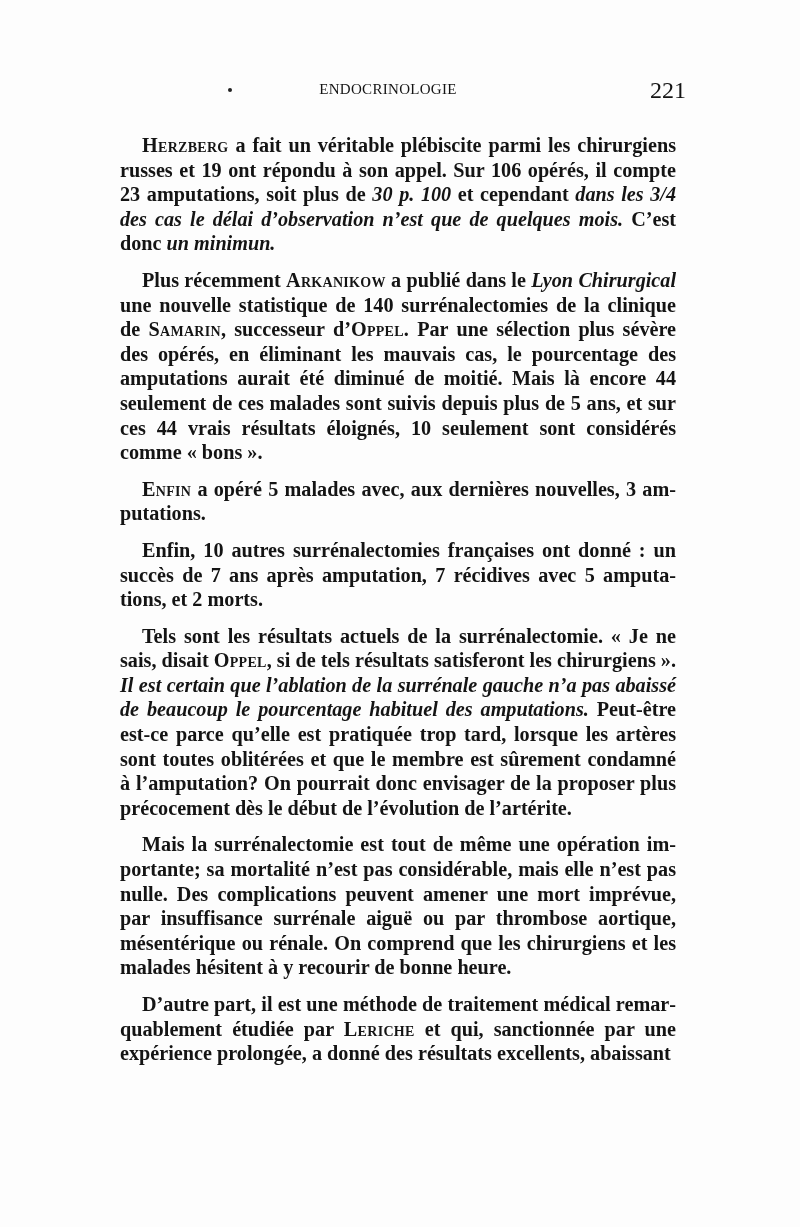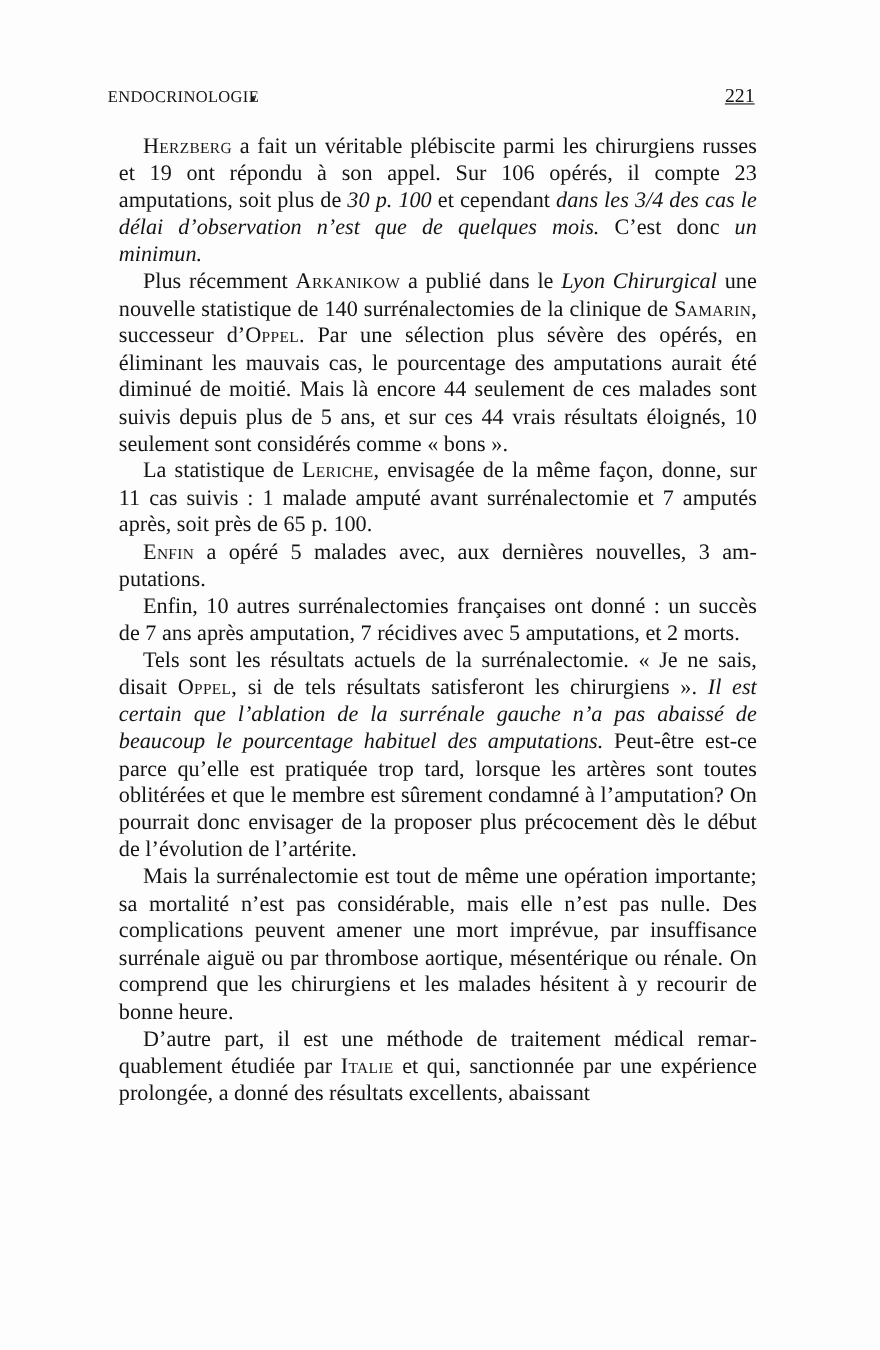"ENDOCRINOLOGIE" .running-title { text-align: none -> center }
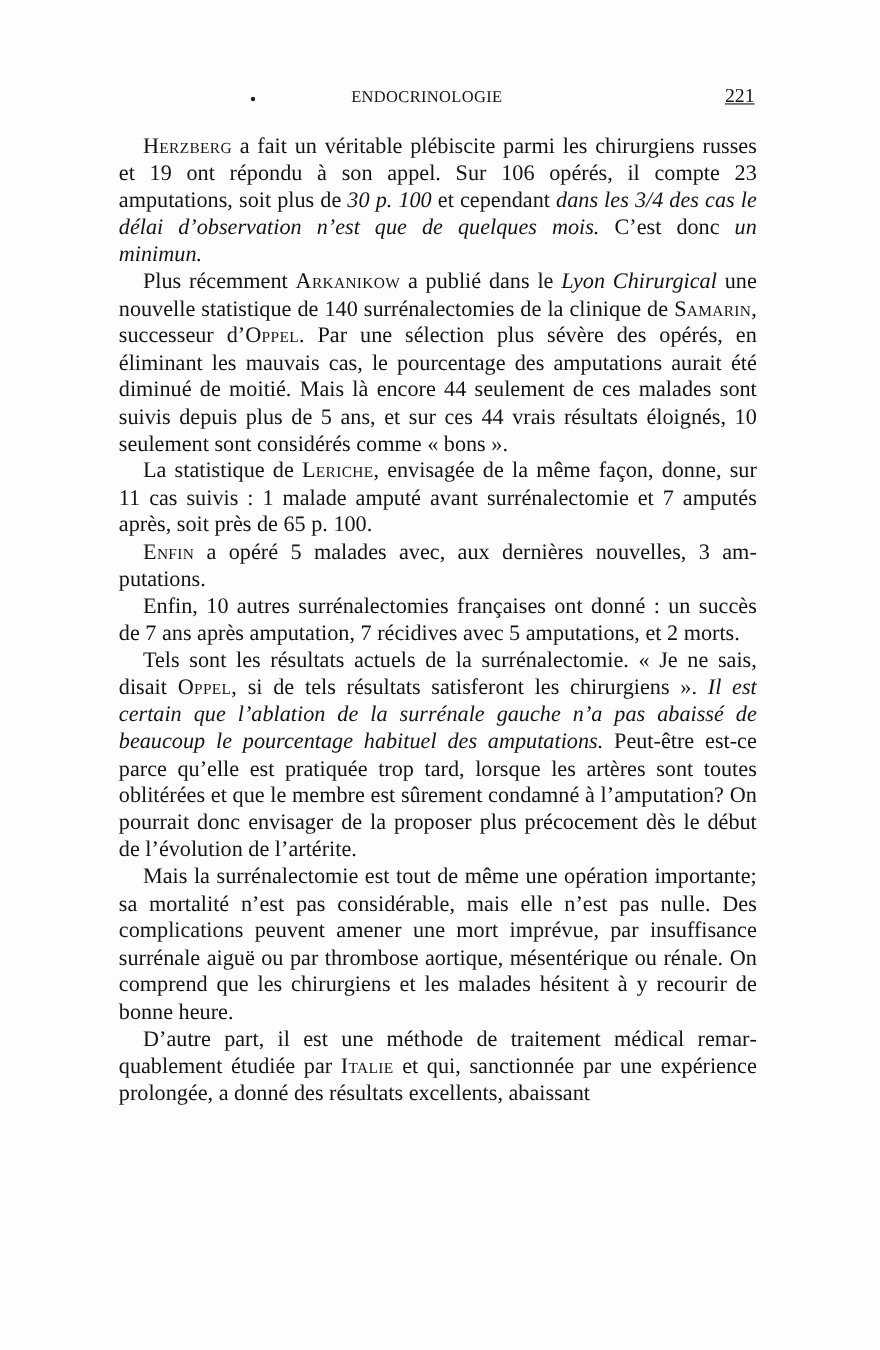"221" .page-number { font-size: 18px -> 24px; text-decoration: underline -> none }
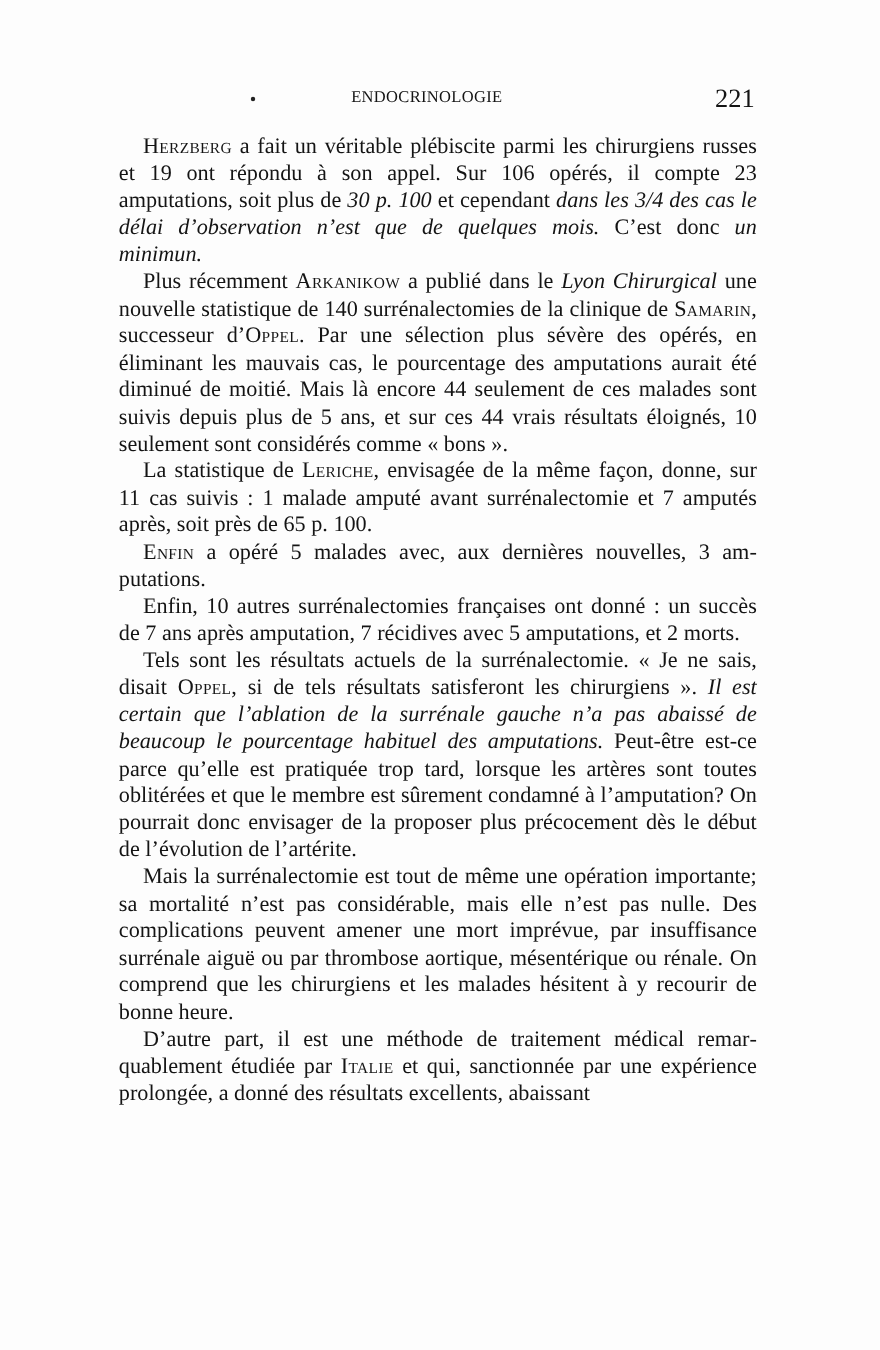"Herzberg a fait un véritable" .body-text p { font-weight: none -> bold; margin: 0 -> 12px }
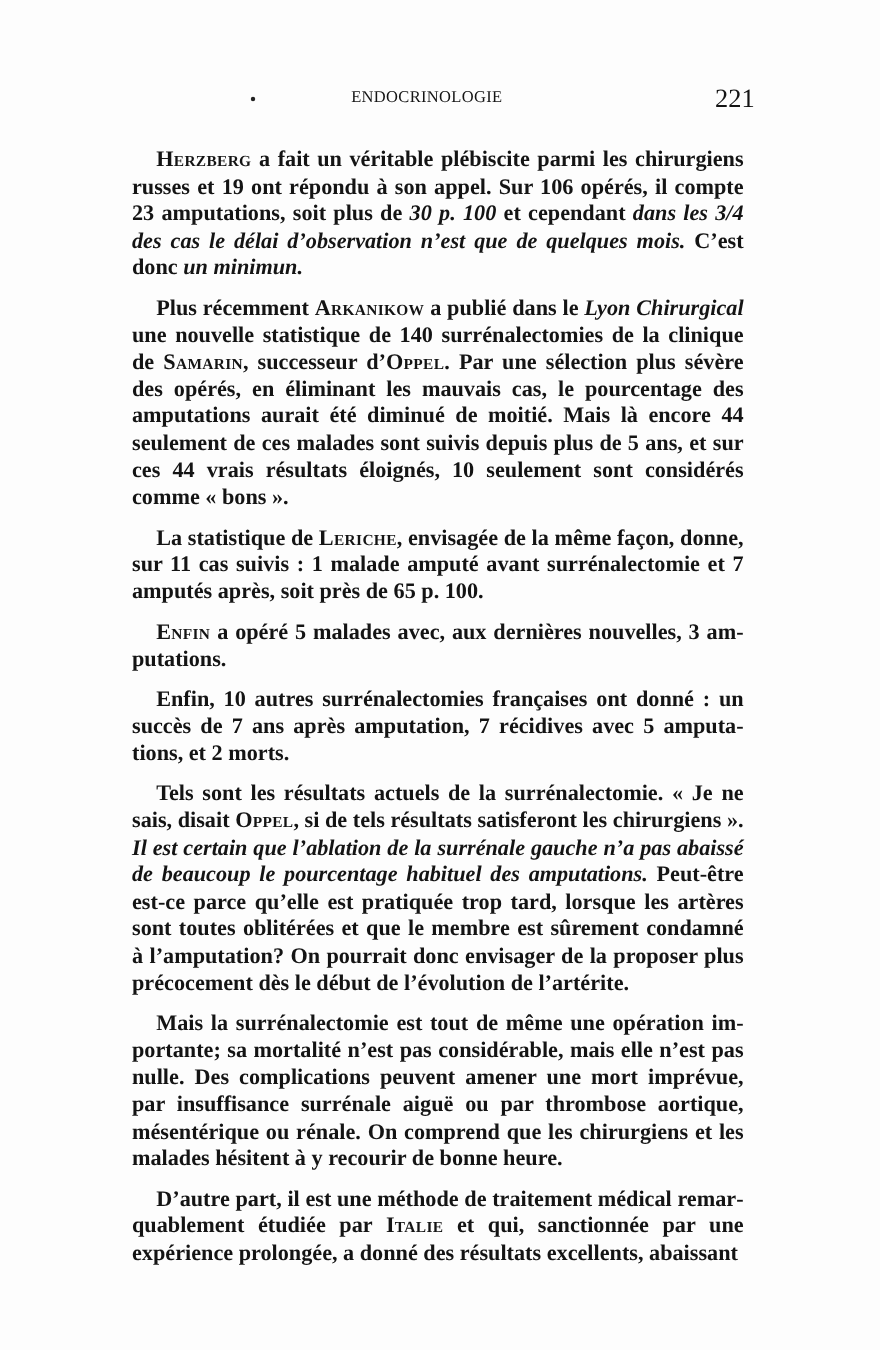"La statistique de Leriche, envisagée" p { html: <p><span>La statistique de </span><span>Leriche</span><span>, envisagée de la même façon, donne, sur 11 cas suivis : 1 malade amputé avant surrénalectomie et 7 amputés après, soit près de 65 p. 100.</span></p> -> none }
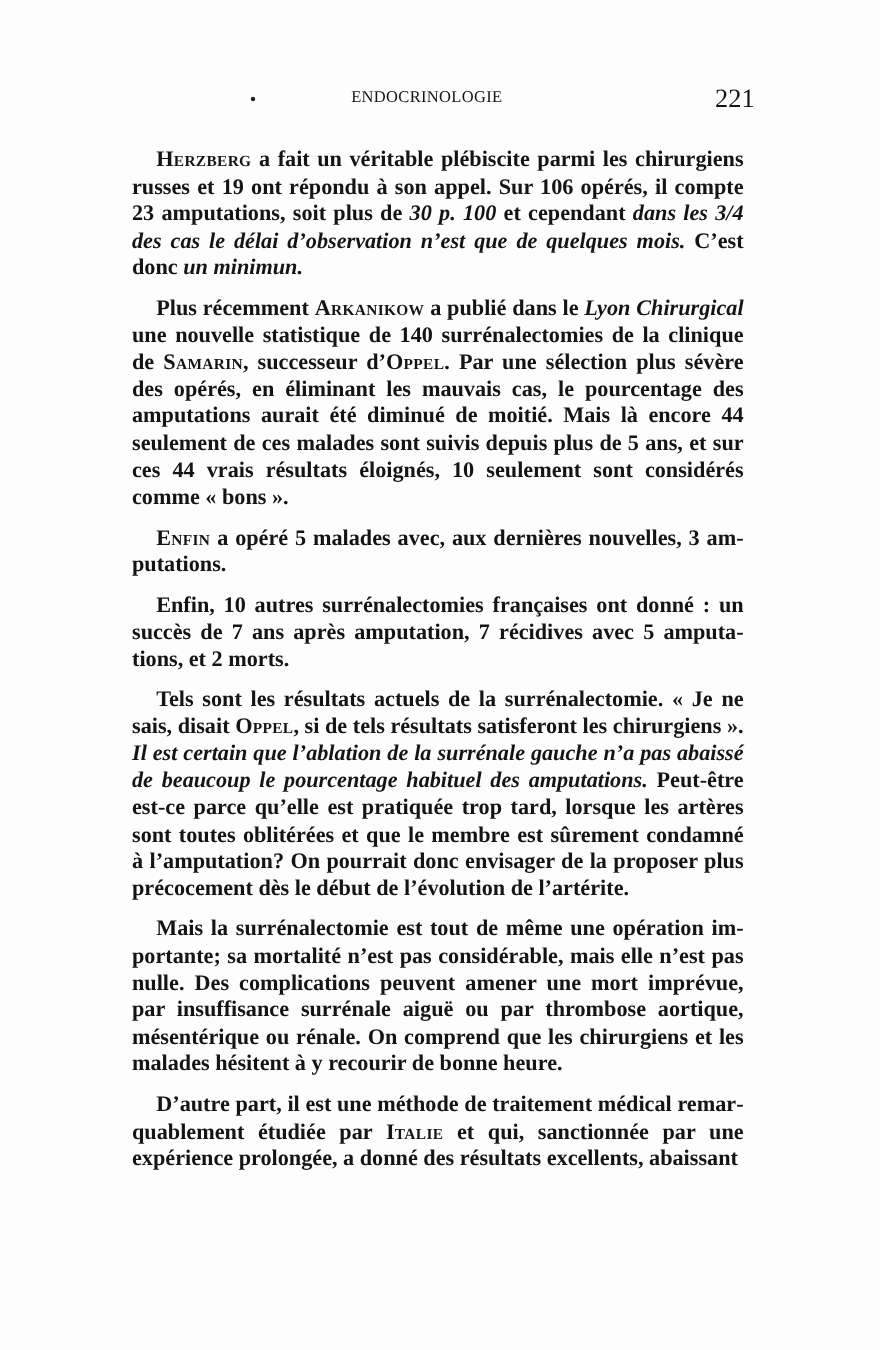"Italie" span.sc { text: Italie -> Leriche }
